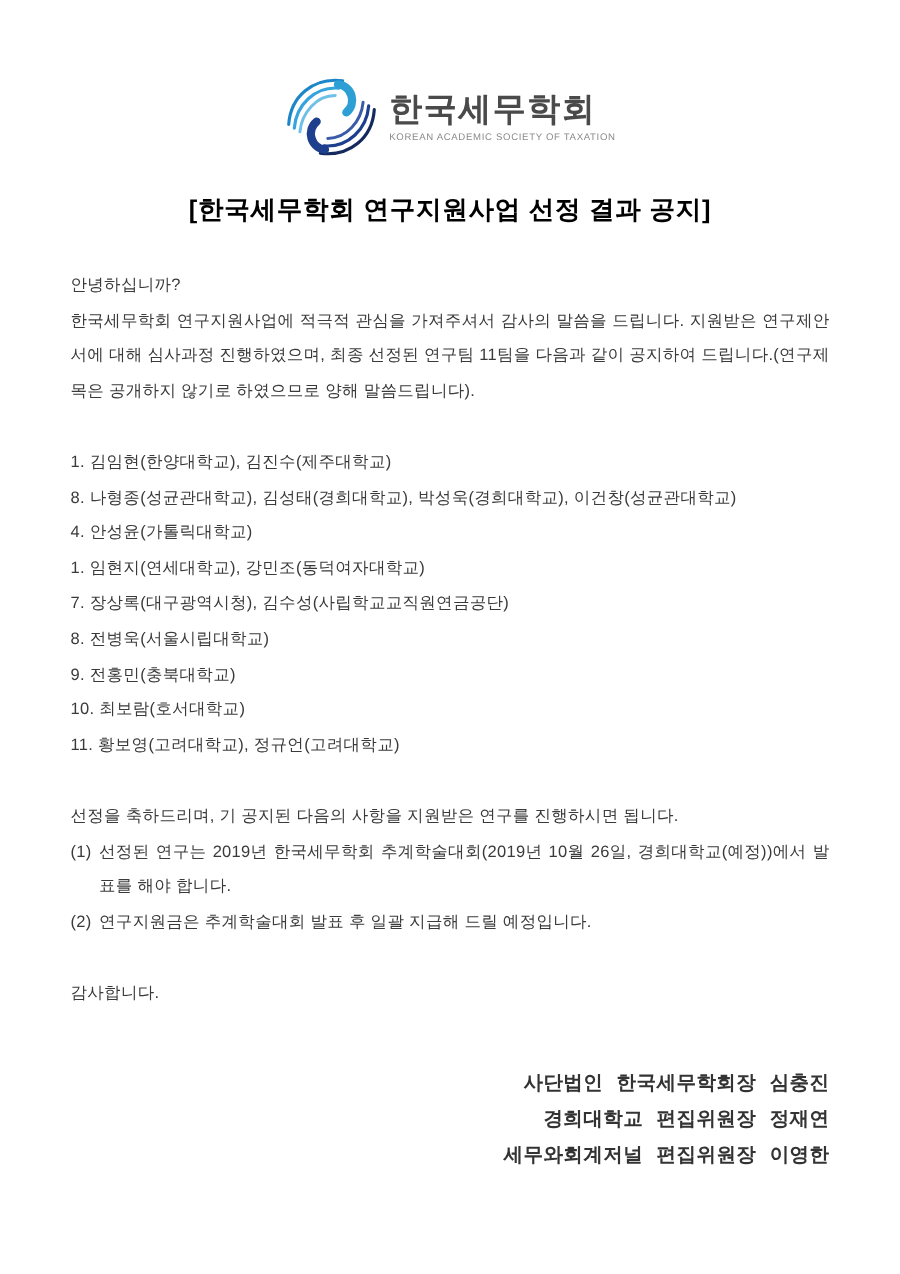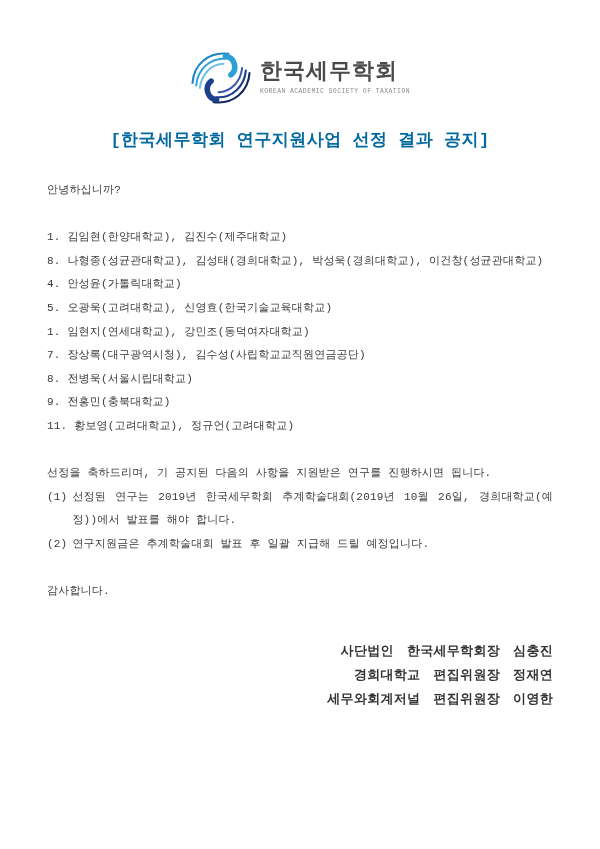"한국세무학회" .page { font-family: Liberation Mono, monospace -> Liberation Sans, sans-serif }
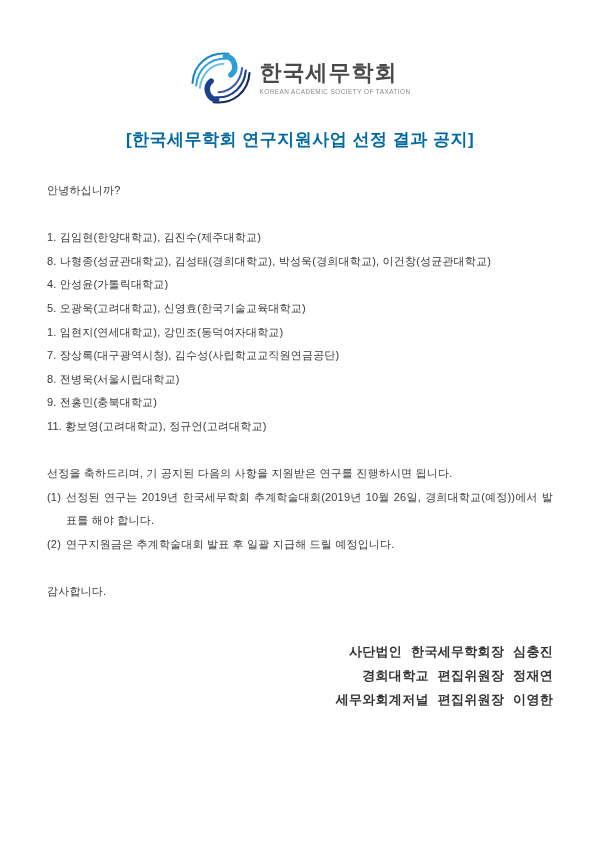"[한국세무학회 연구지원사업 선정 결과 공지]" .doc-title { color: #0369a1 -> #000000 }
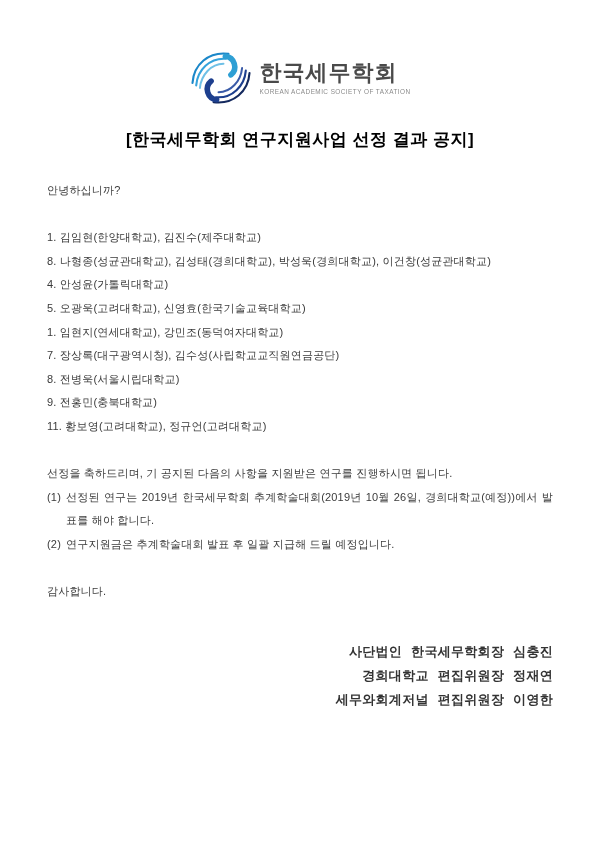"한국세무학회 연구지원사업에 적극적 관심을 가져주셔서" div.body-text { html: none -> <div>한국세무학회 연구지원사업에 적극적 관심을 가져주셔서 감사의 말씀을 드립니다. 지원받은 연구제안서에 대해 심사과정 진행하였으며, 최종 선정된 연구팀 11팀을 다음과 같이 공지하여 드립니다.(연구제목은 공개하지 않기로 하였으므로 양해 말씀드립니다).</div> }
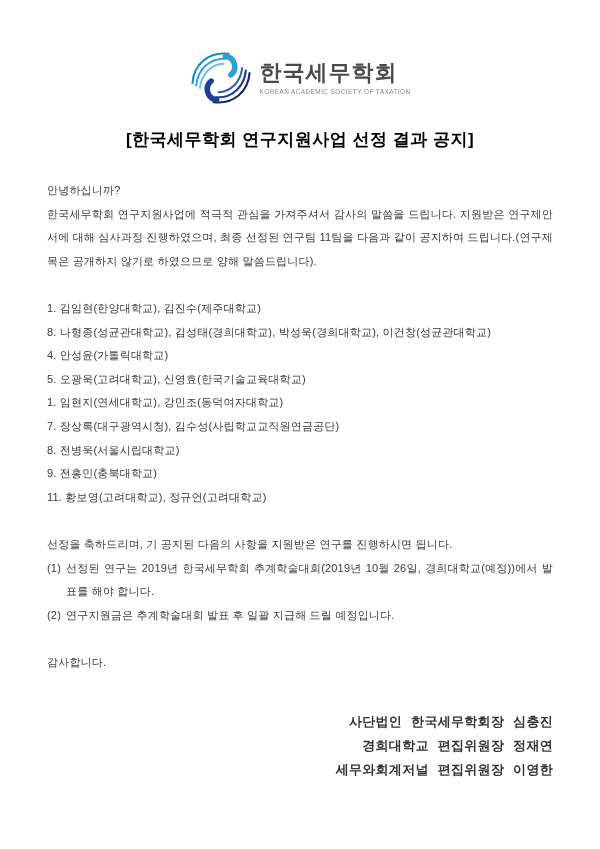"5. 오광욱(고려대학교), 신영효(한국기술교육대학교)" div.team-item { html: <div>5. 오광욱(고려대학교), 신영효(한국기술교육대학교)</div> -> none }
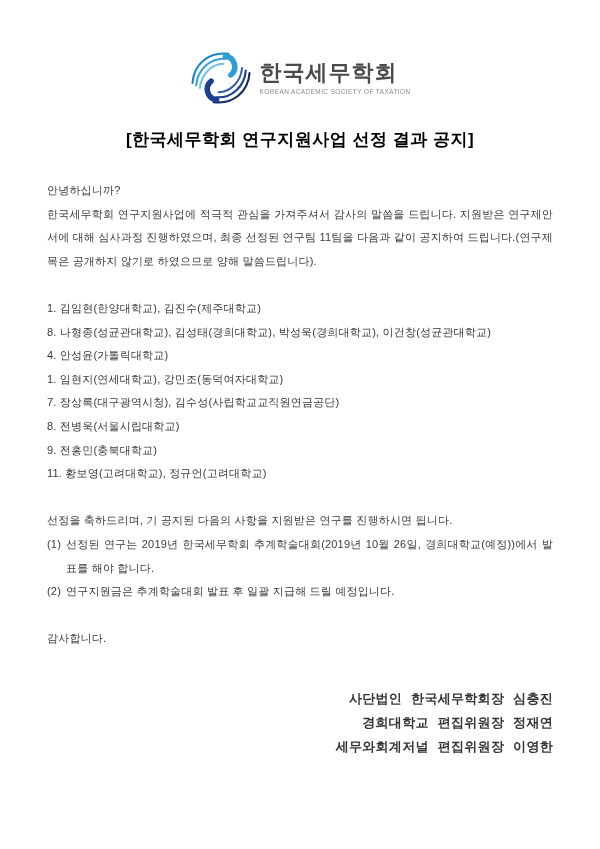"10. 최보람(호서대학교)" div.team-item { html: none -> <div>10. 최보람(호서대학교)</div> }
